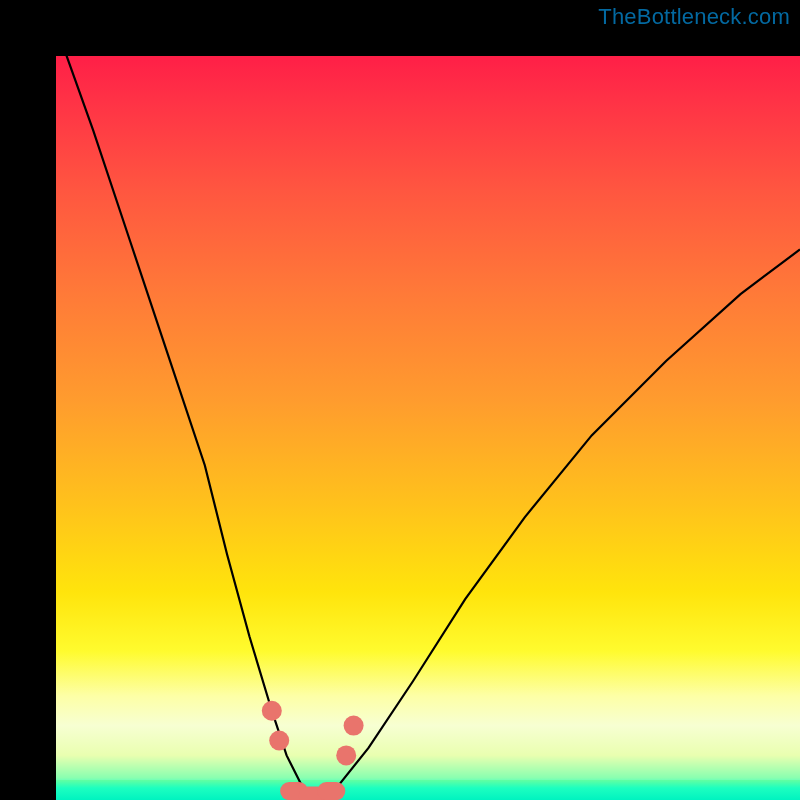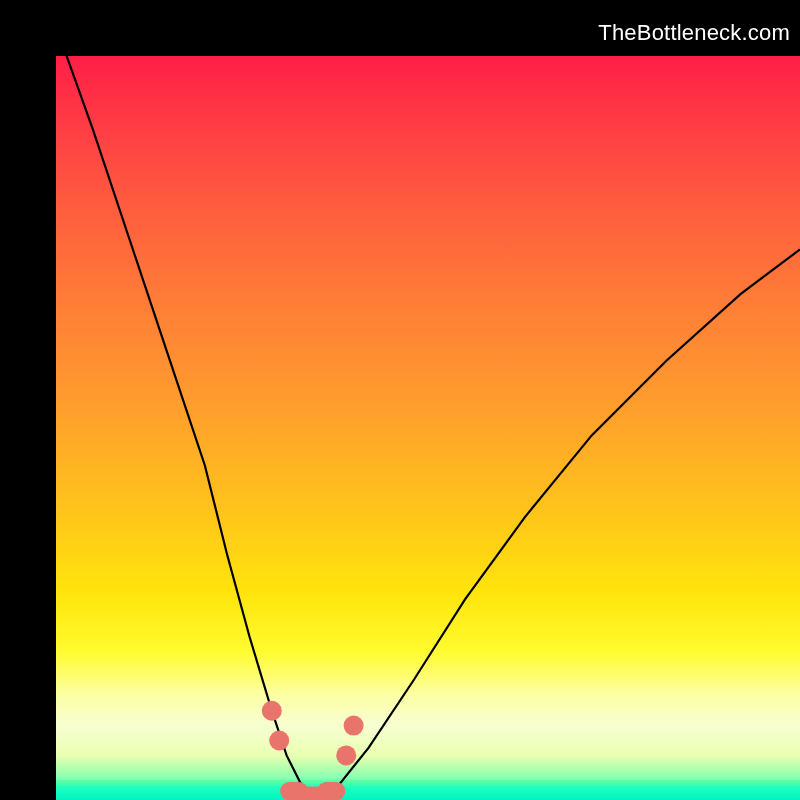"TheBottleneck.com" .watermark { color: #ffffff -> #0369a1; top: 20px -> 4px }
